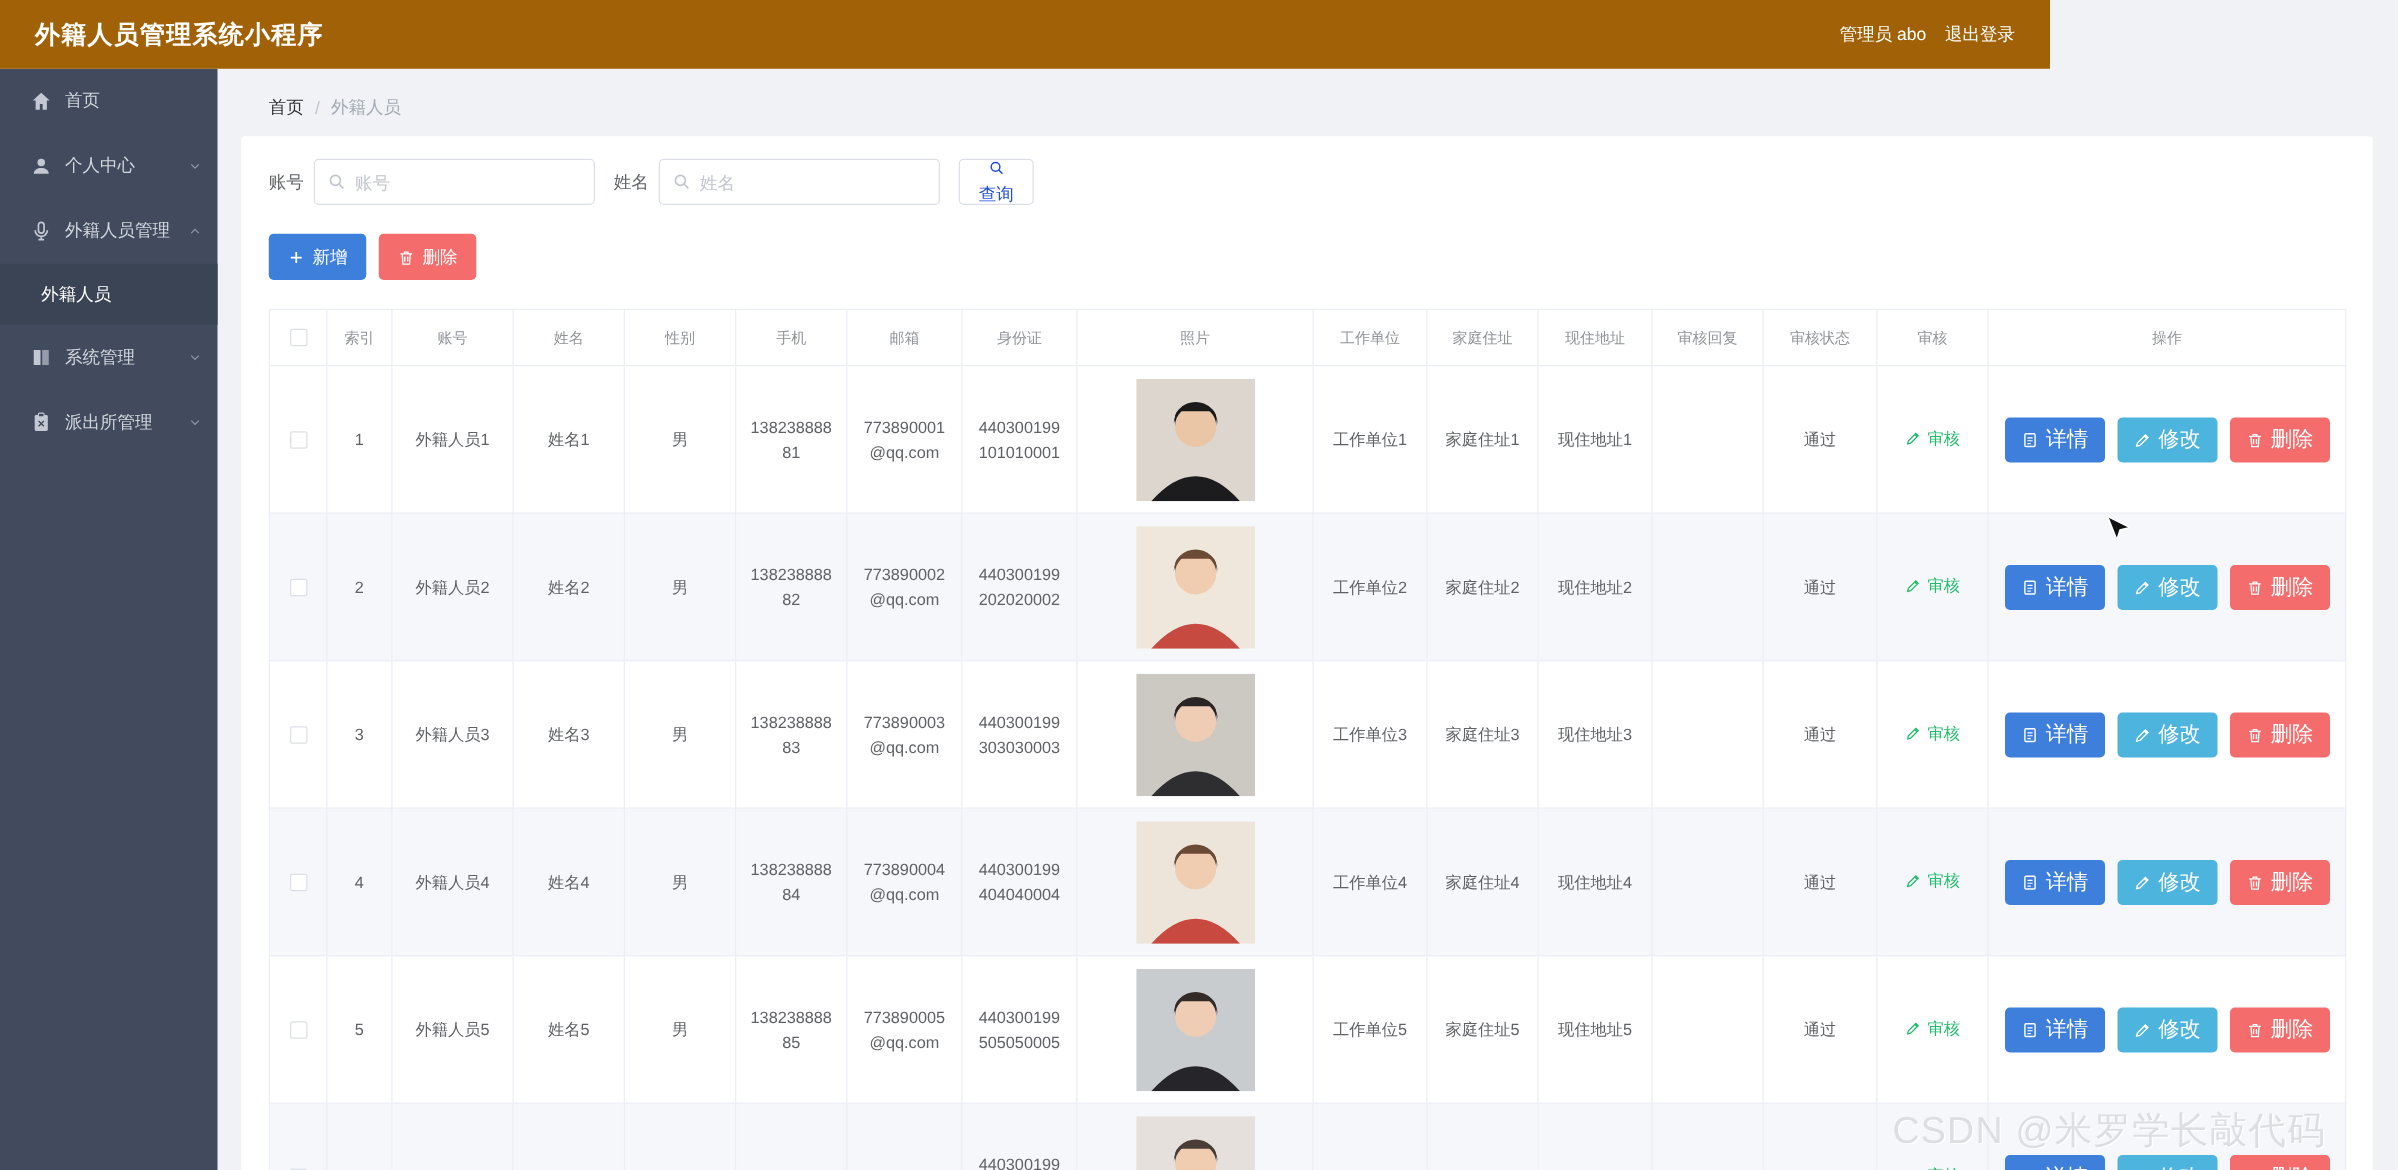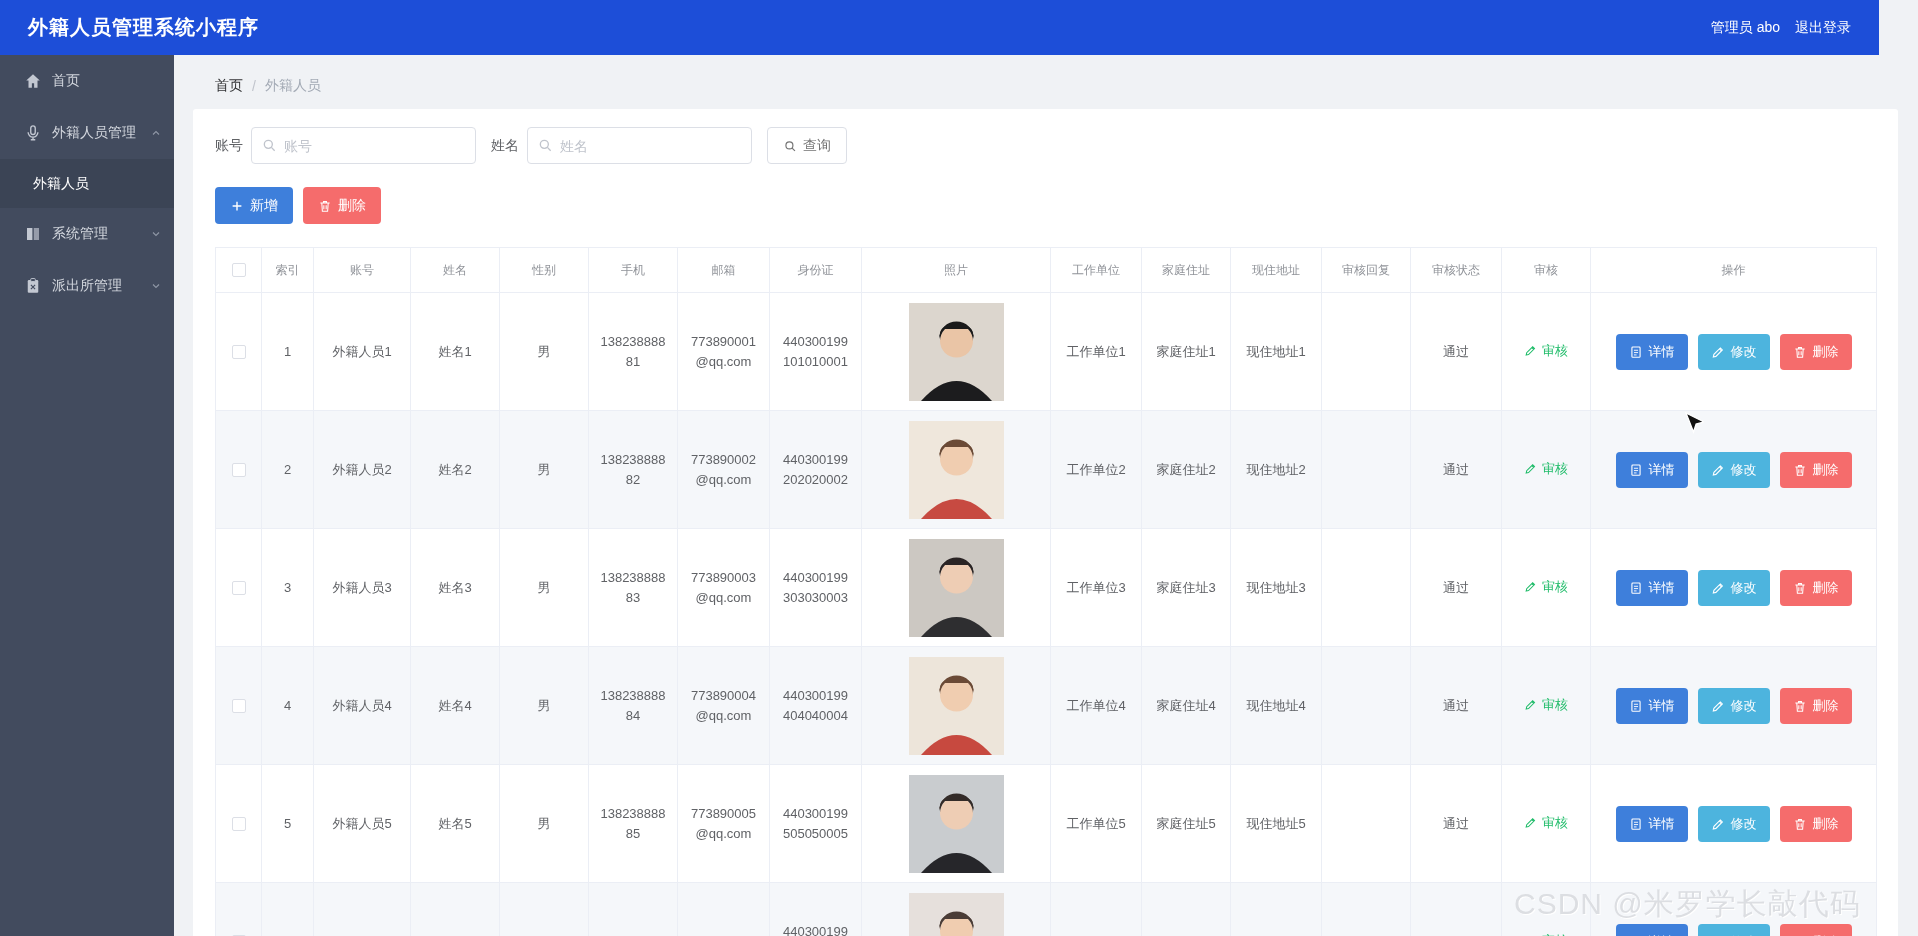"外籍人员管理系统小程序" .topbar { background: #1d4ed8 -> #a16207; width: 1879px -> 1640px }
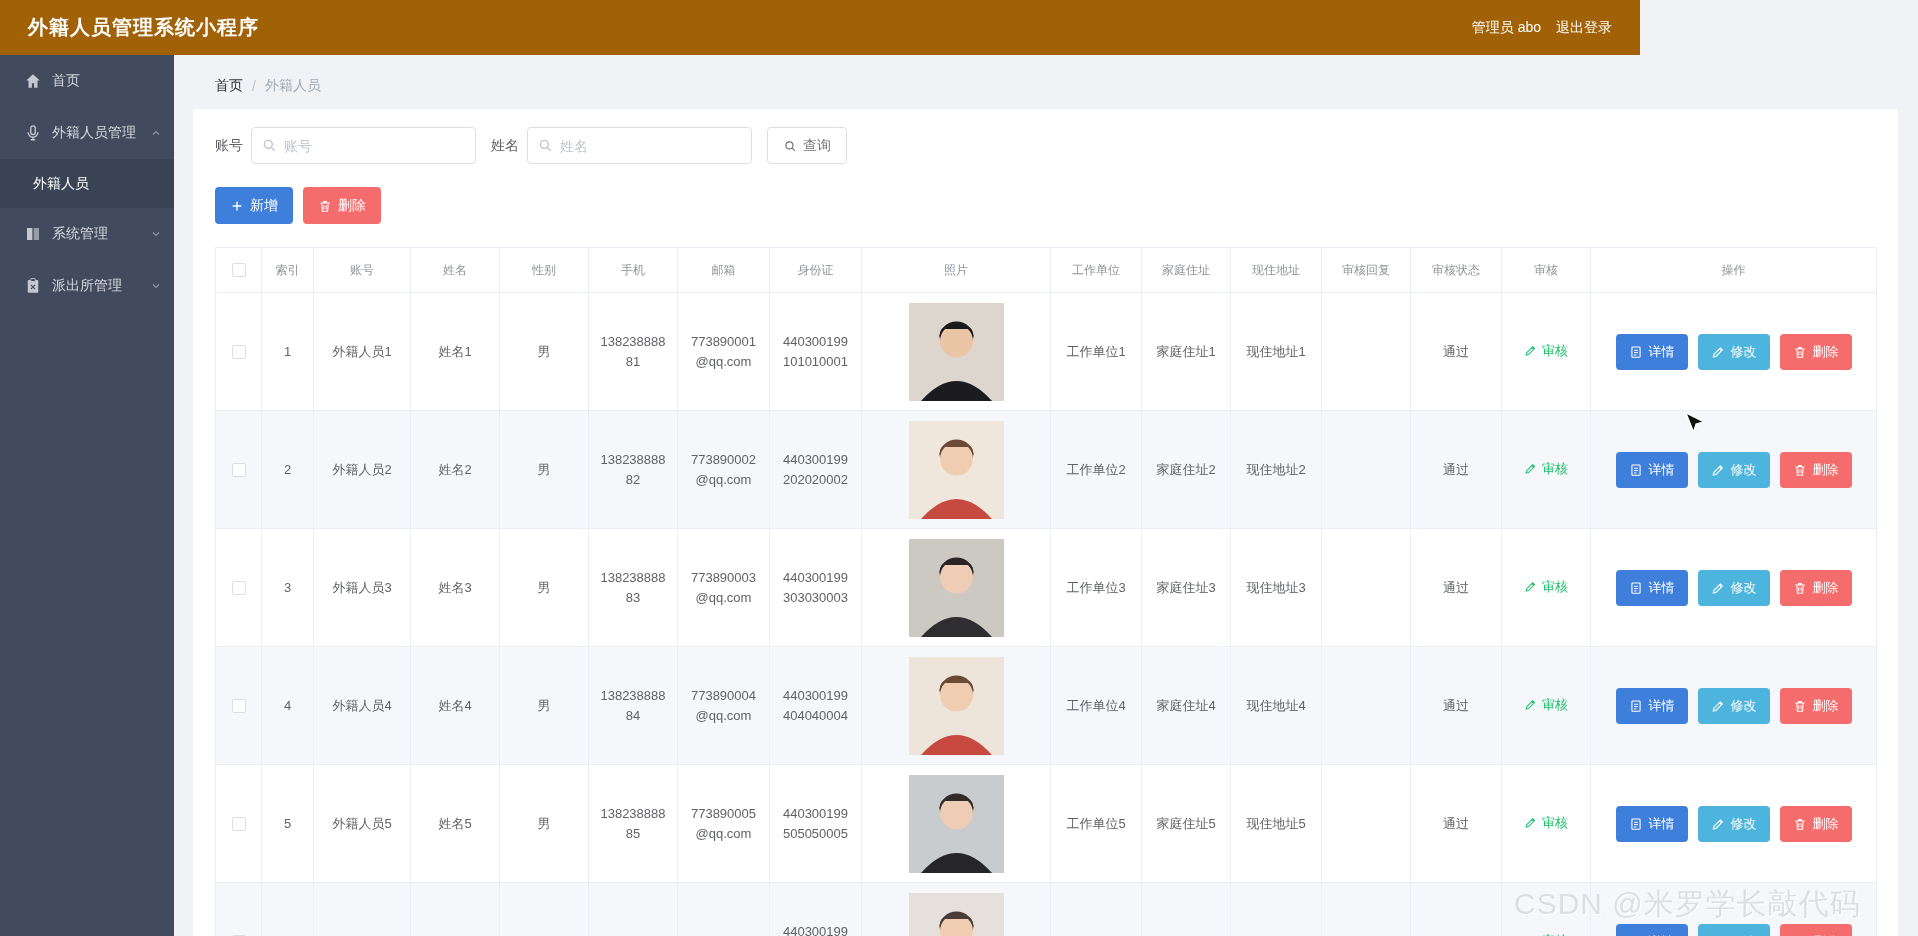"个人中心" div.nav-item { html: none -> <div> <span> <svg> <circle></circle> <path></path> </svg> </span> <span>个人中心</span> <span> <svg> <path></path> </svg> </span> </div> }
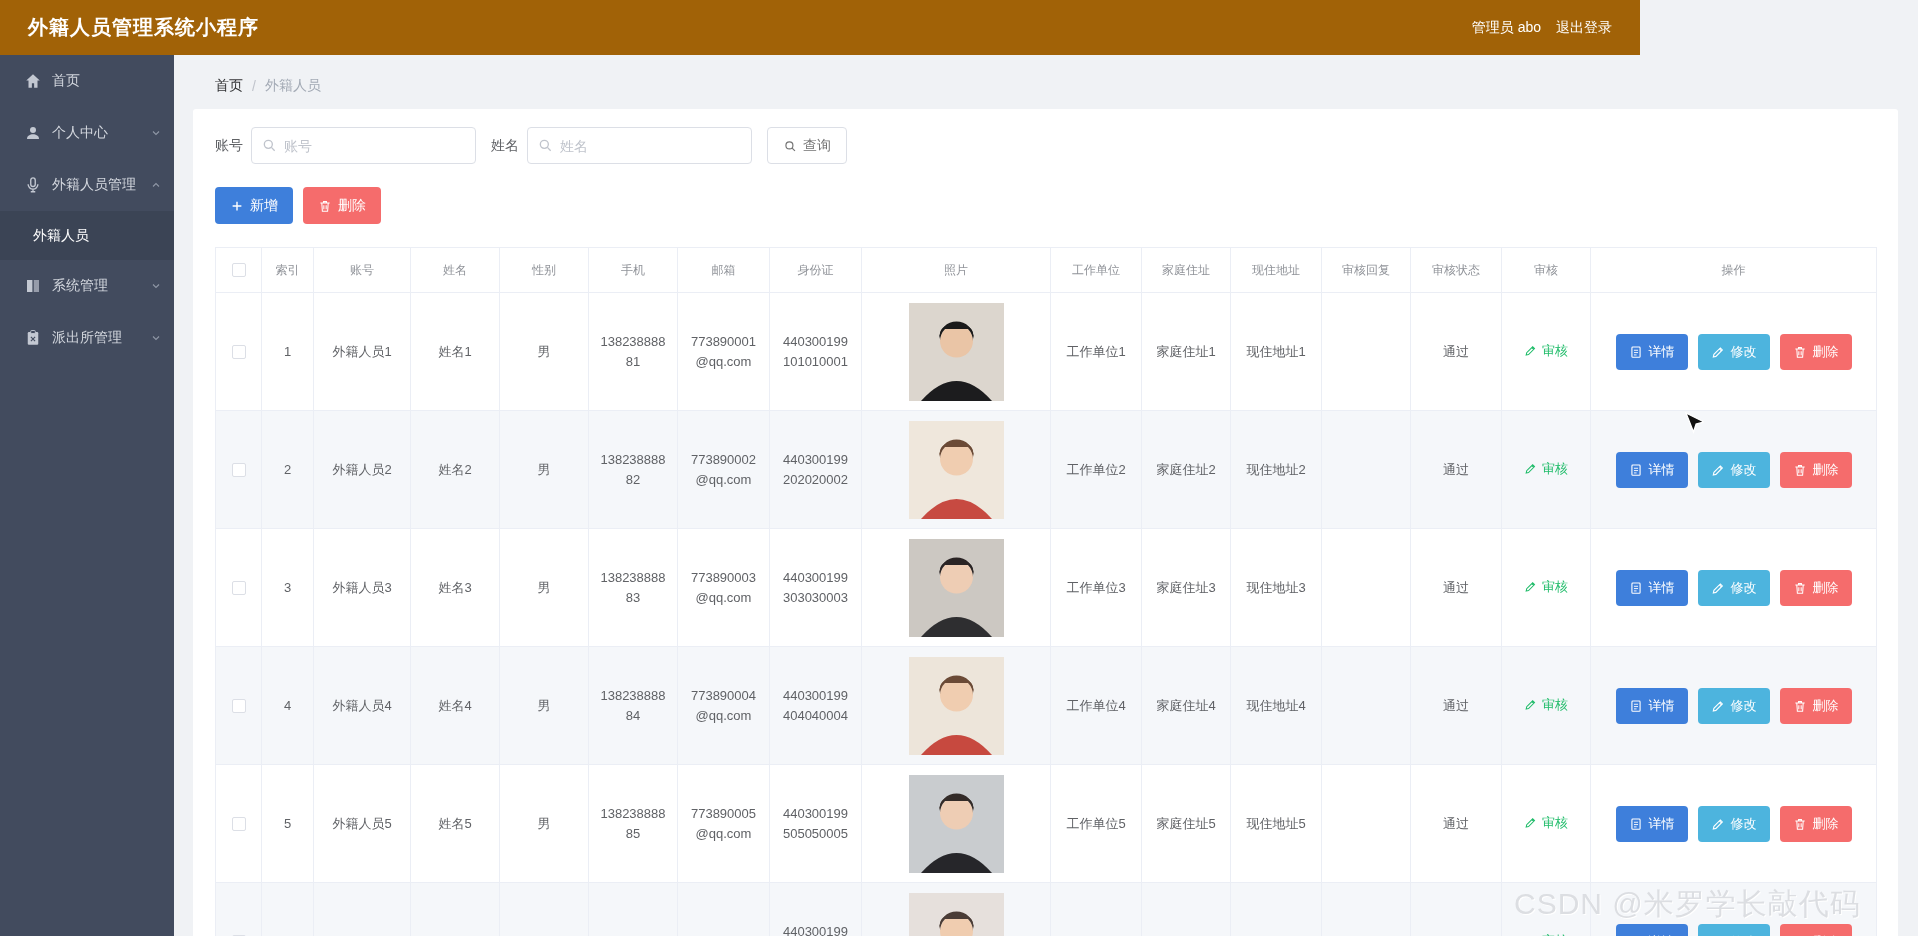"查询" .btn-plain { color: #737373 -> #1d4ed8; flex-direction: none -> column }
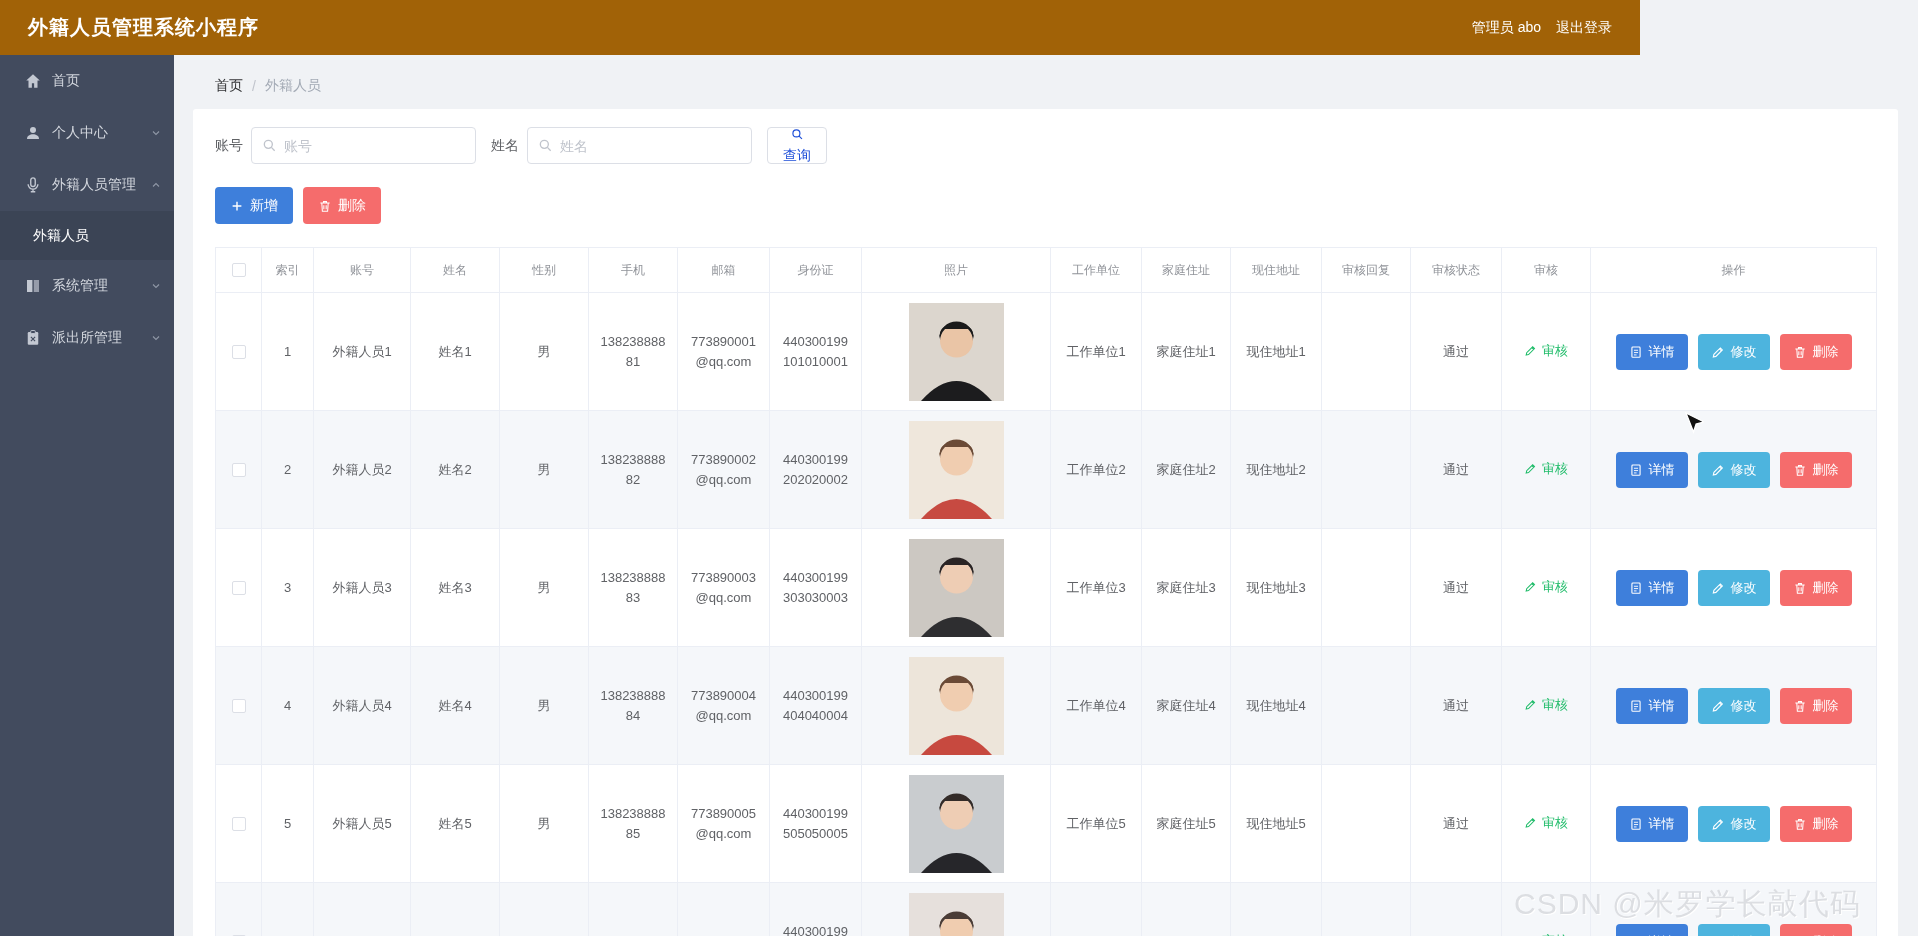"详情" .op-cell .btn { font-size: 13px -> 17px }
